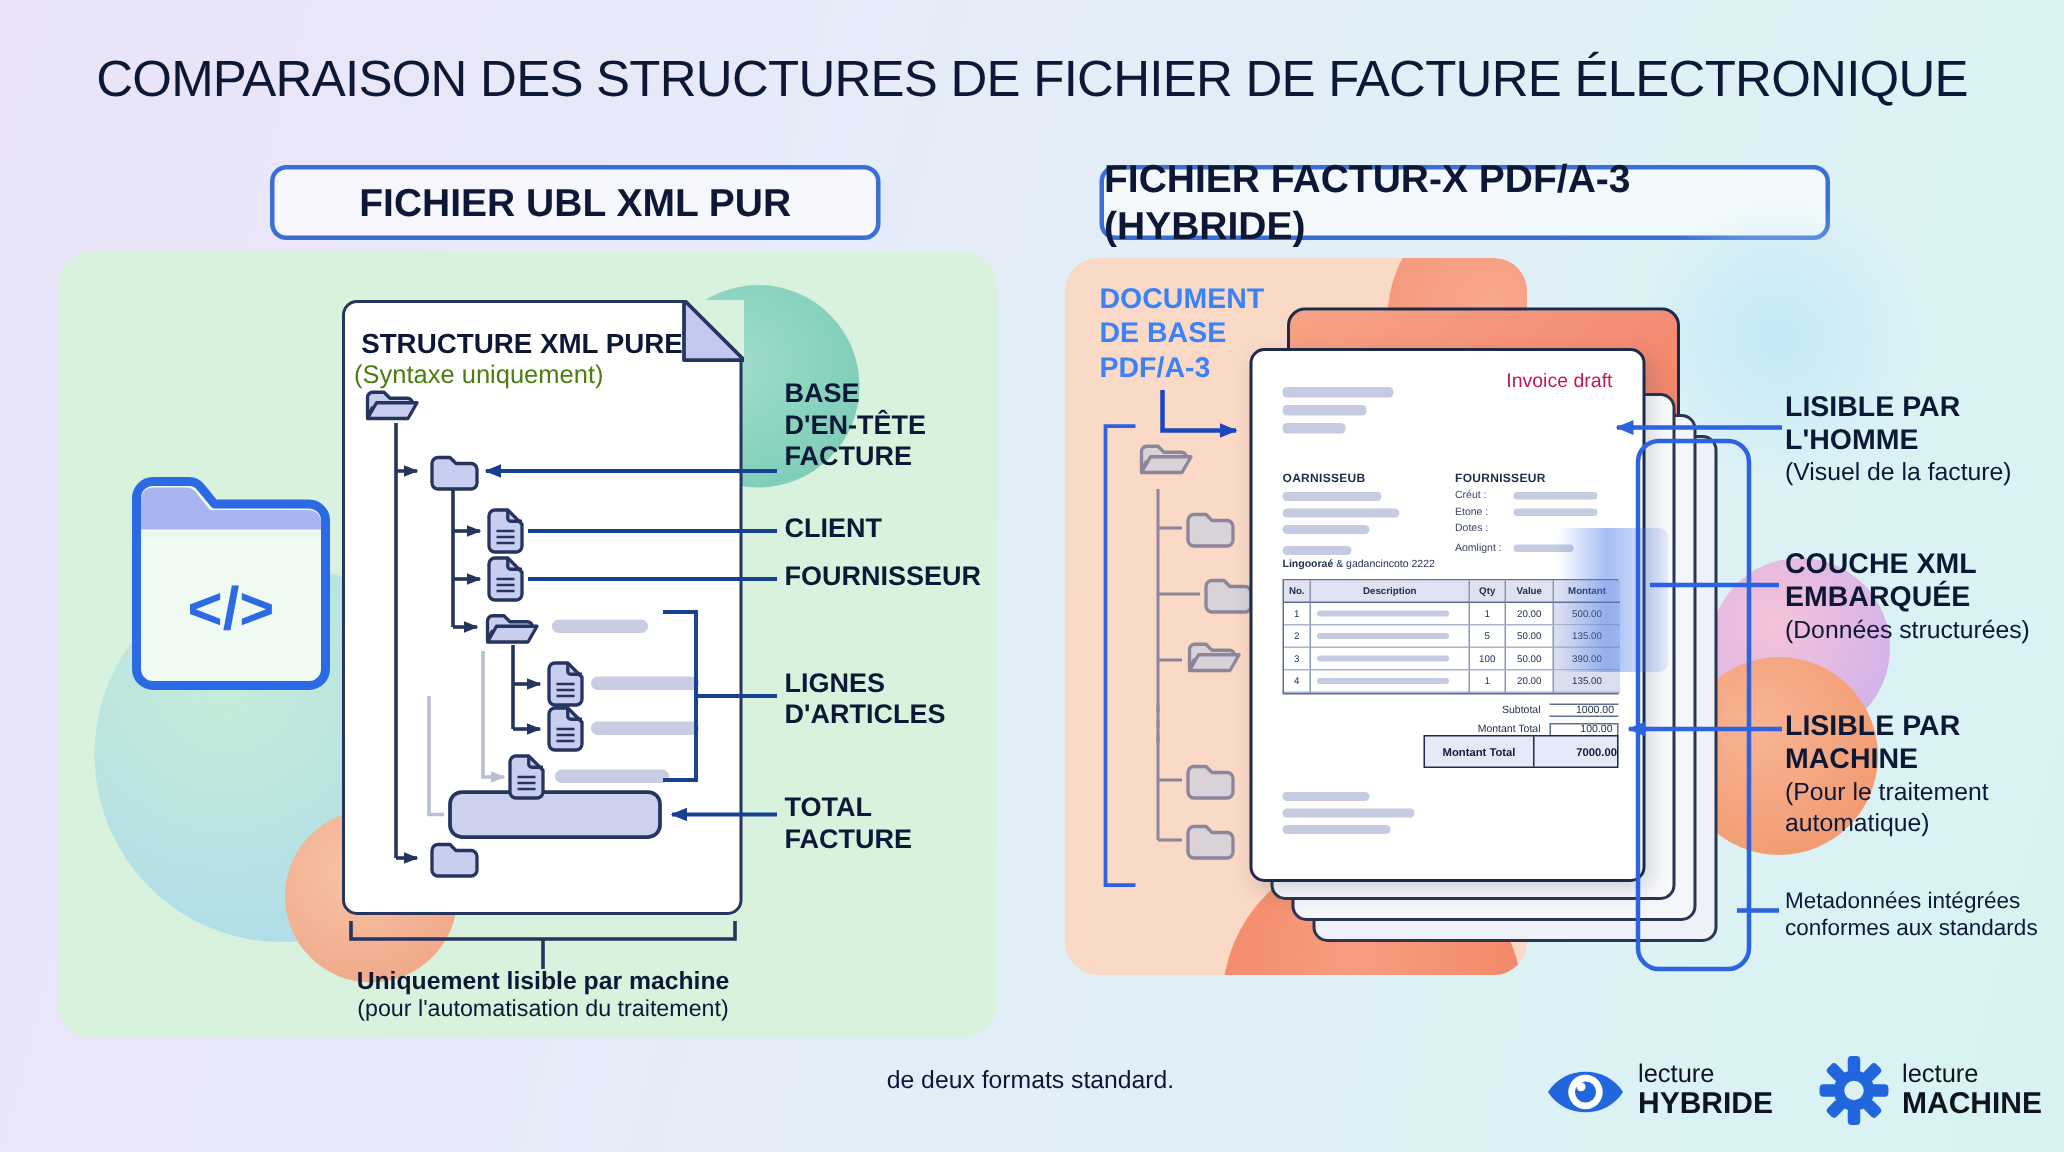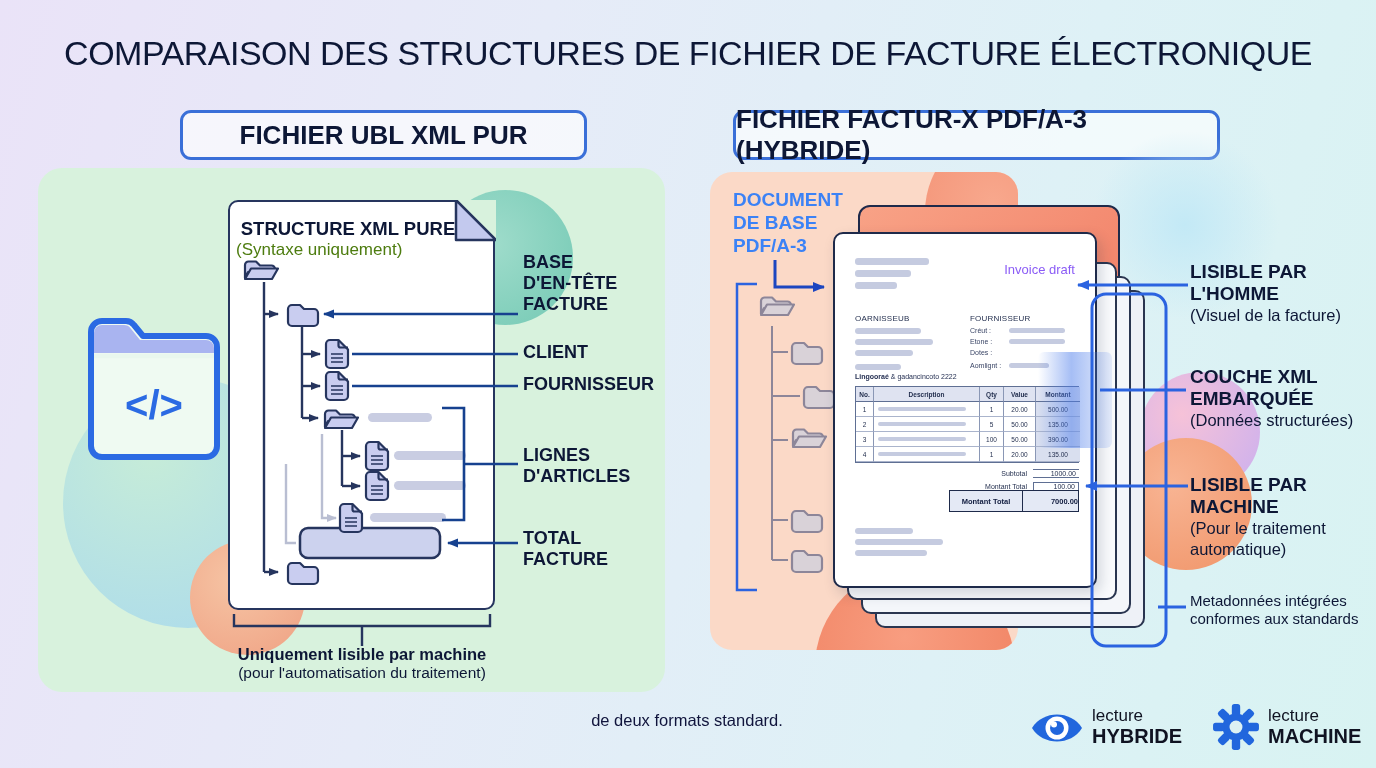"Invoice draft" .inv-title { color: #8b5cf6 -> #be185d; top: 28px -> 12px }
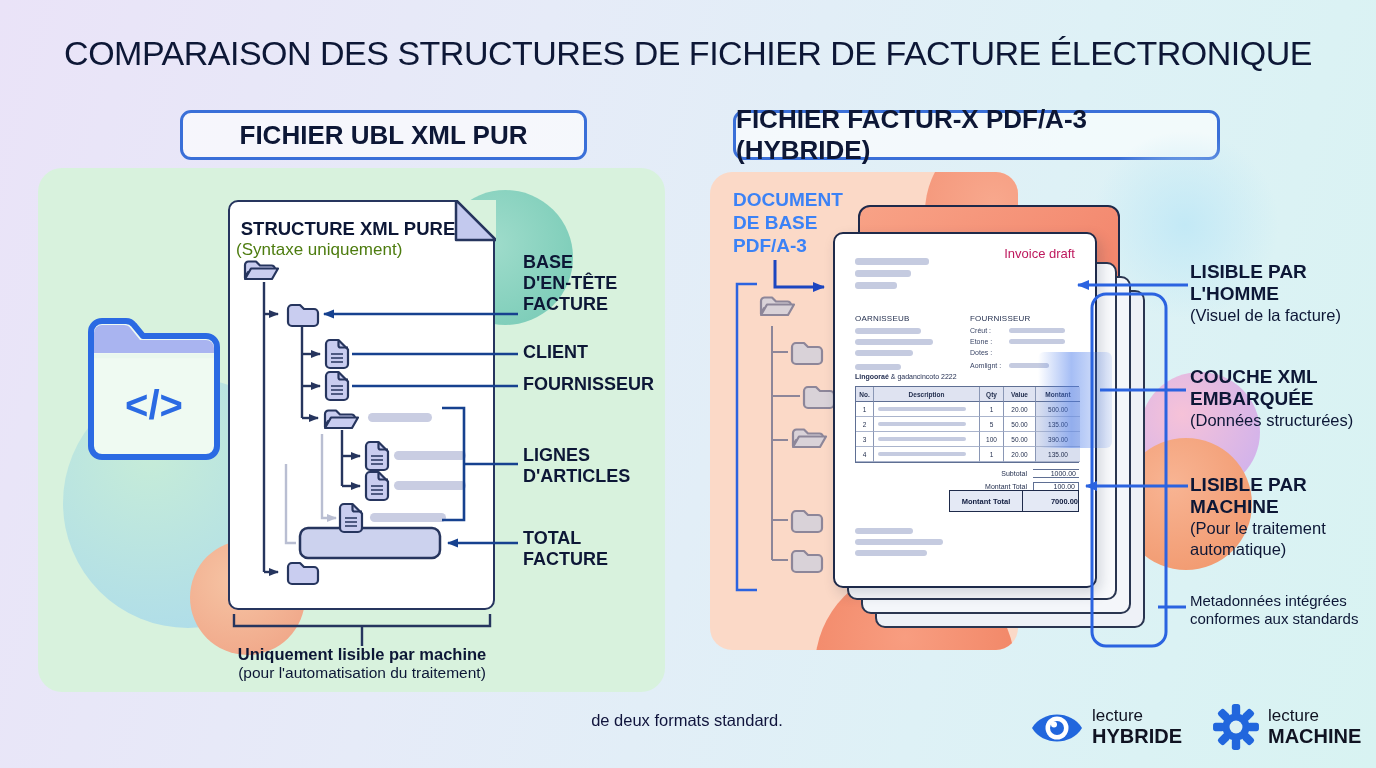"OARNISSEUB" .inv-h { font-weight: normal -> bold }
